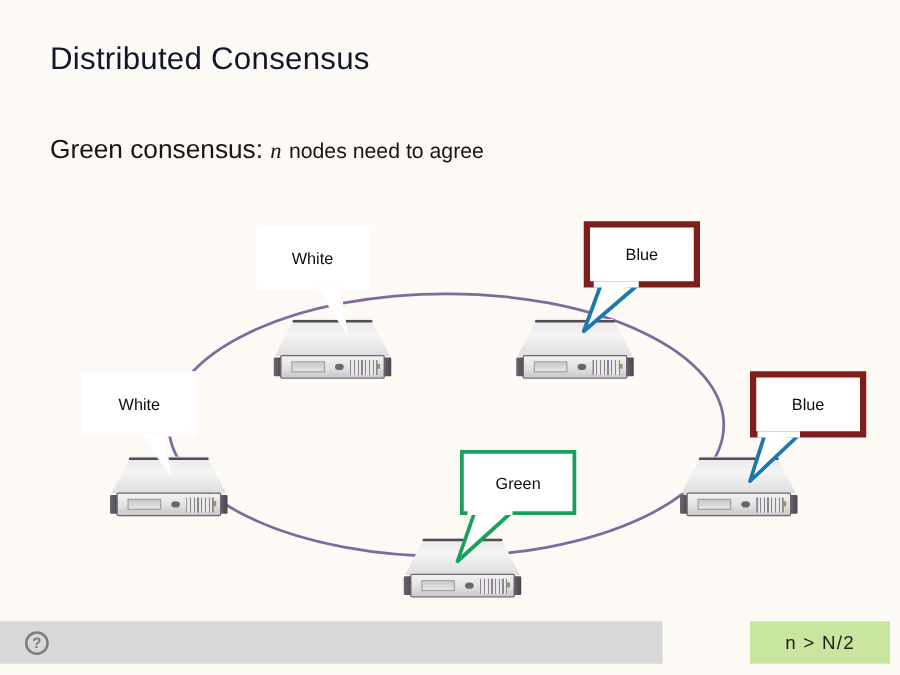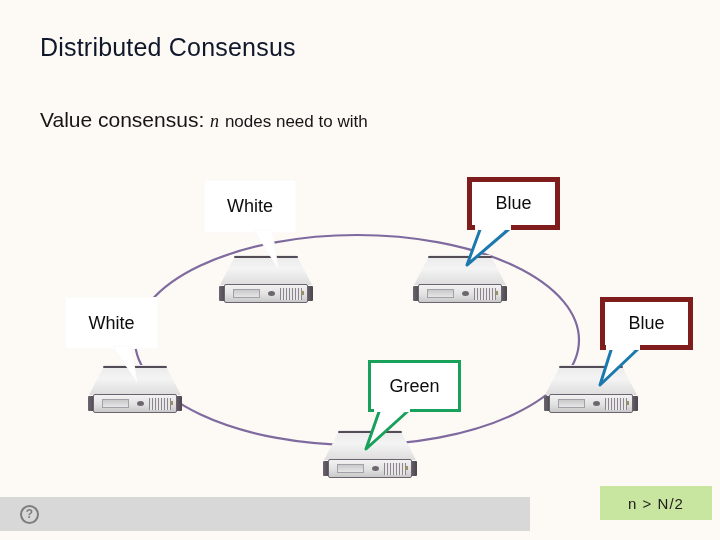"Value consensus:" span { text: Value -> Green }
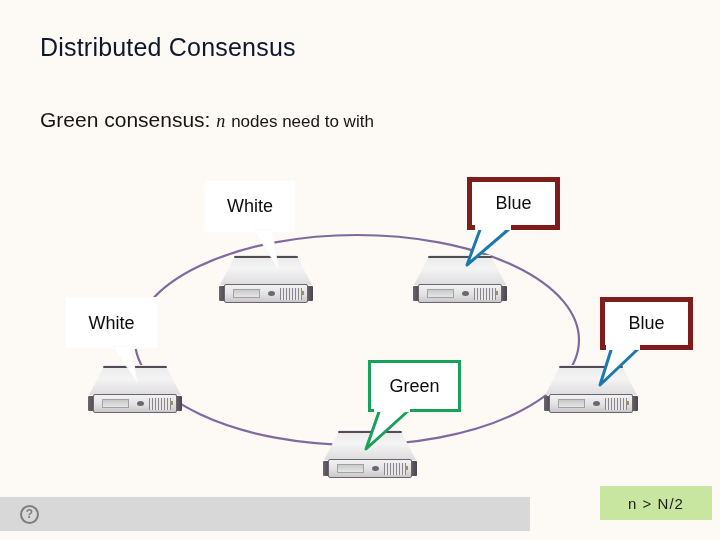"nodes need to with" span.small { text: with -> agree }
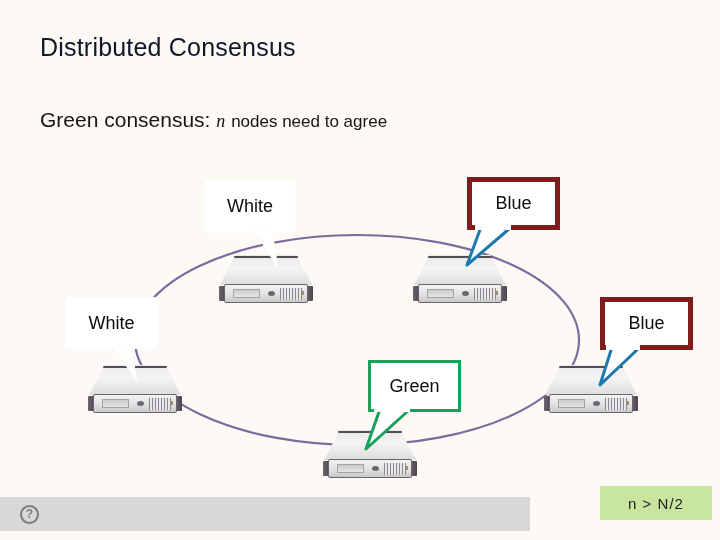"White" .callout .box { font-size: 18px -> 13px }
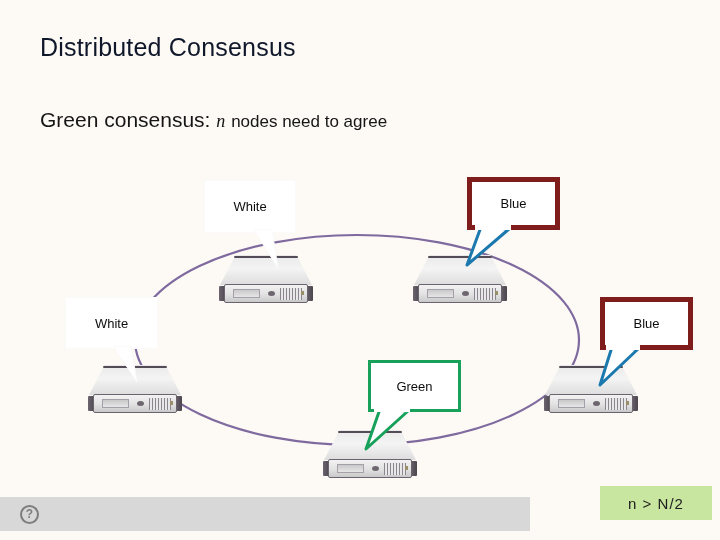"n > N/2" #answer-box { top: 486px -> 497px }
